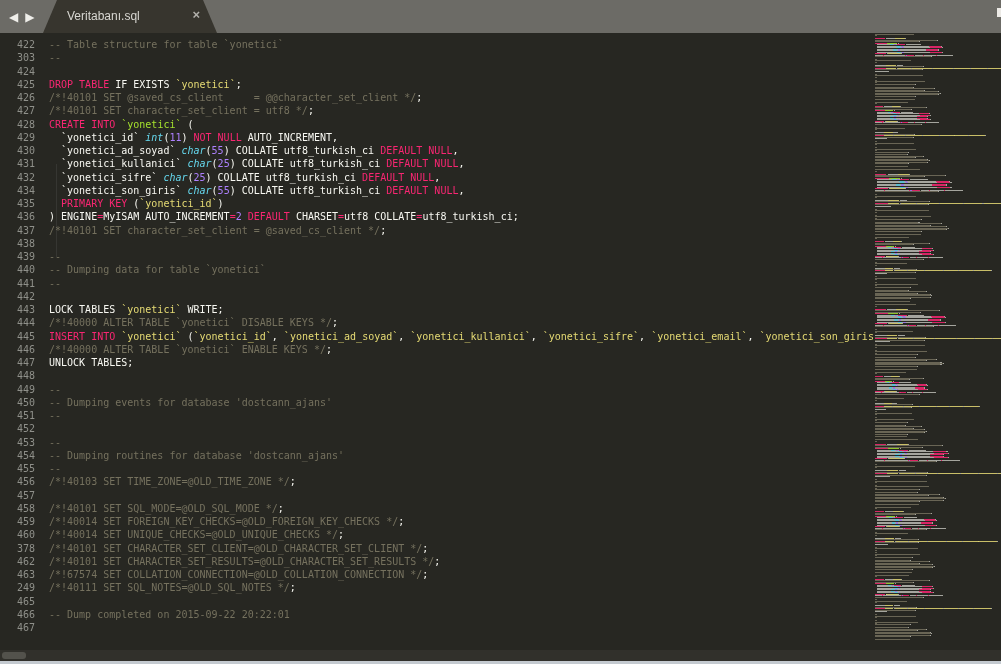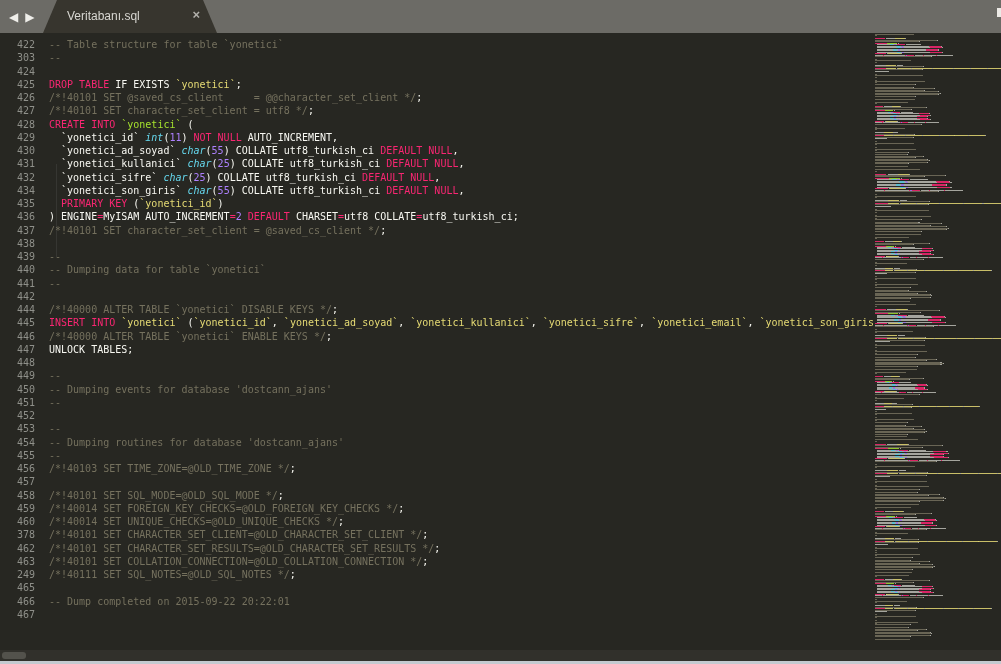"443" div.line { html: none -> <div><span>443</span><span><span>LOCK TABLES </span><span>`yonetici`</span><span> WRITE;</span></span></div> }
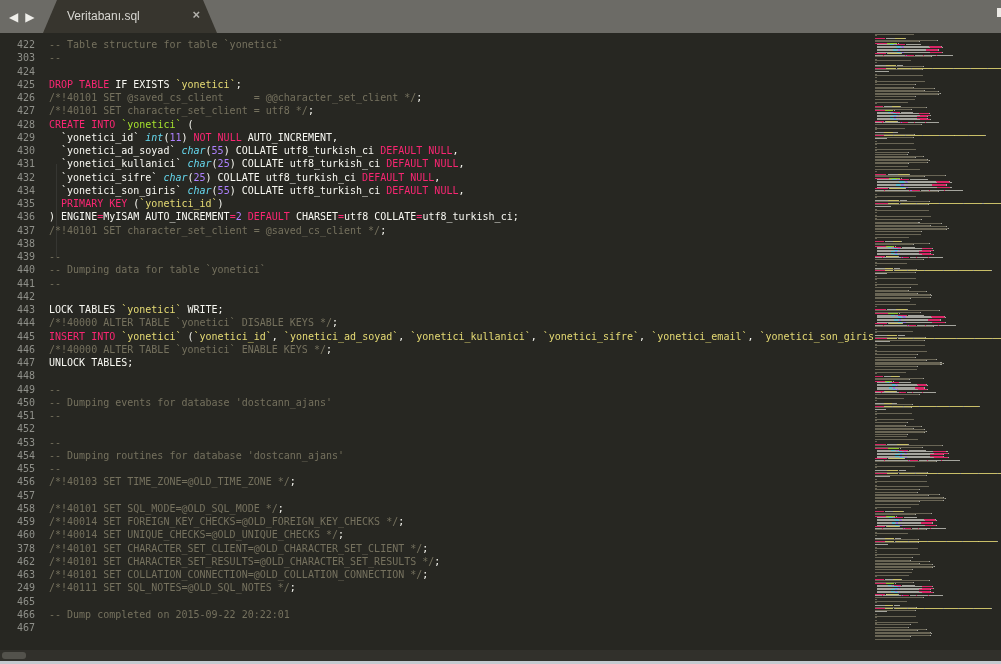"/*!40101 SET COLLATION_CONNECTION=@OLD_COLLATION_CONNECTION */" span.tok-c { text: 40101 -> 67574 }
